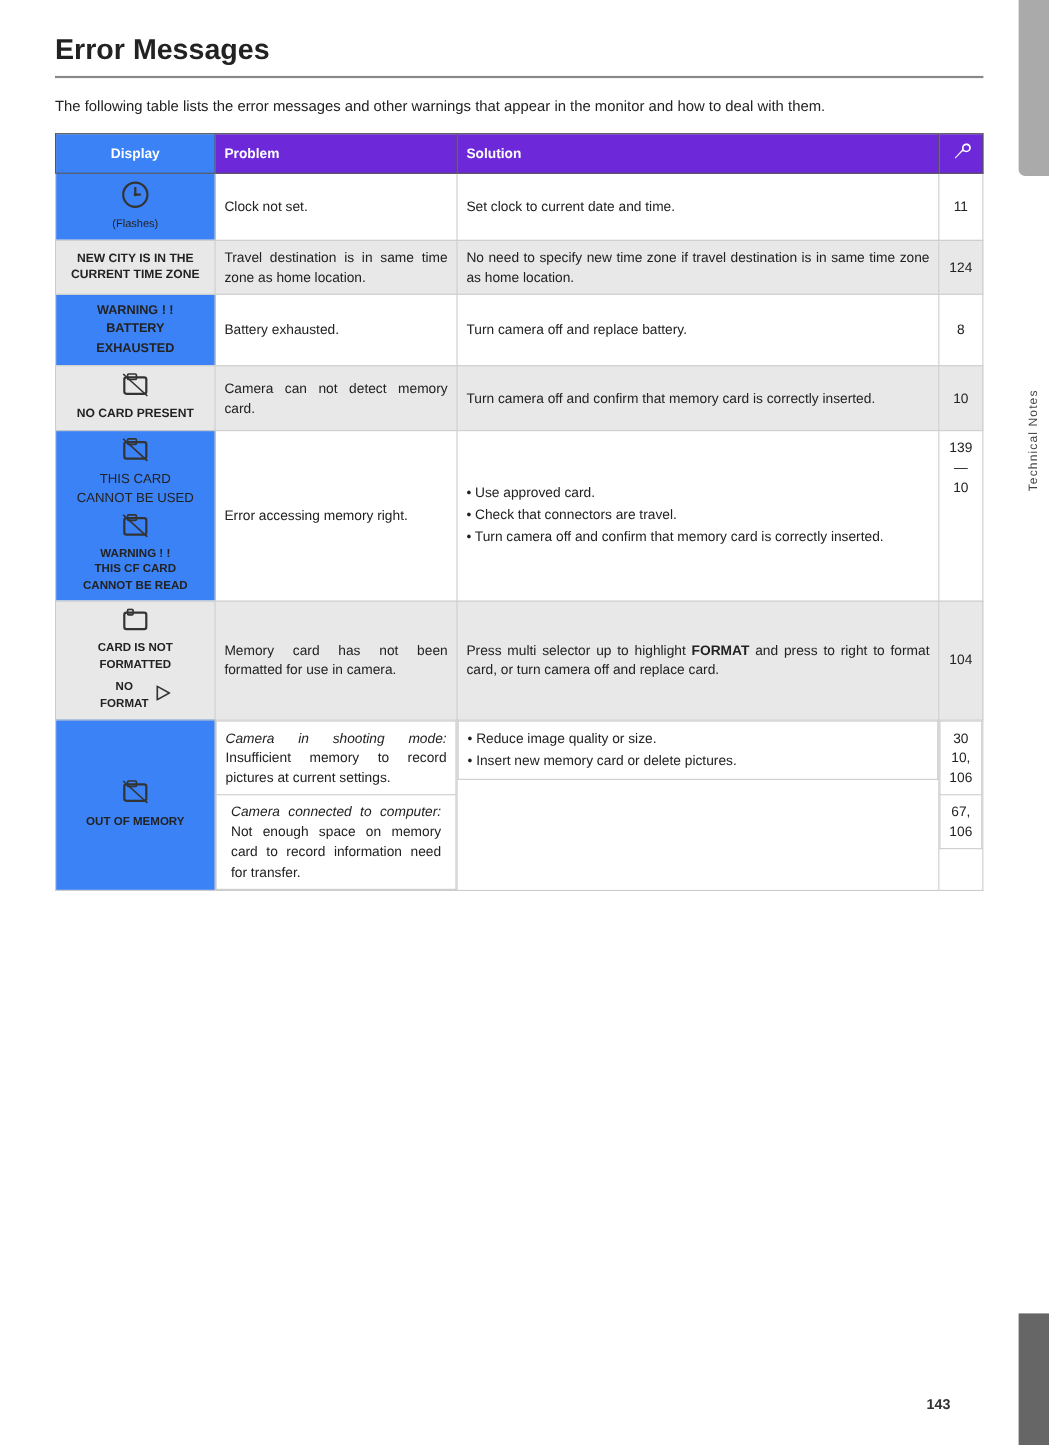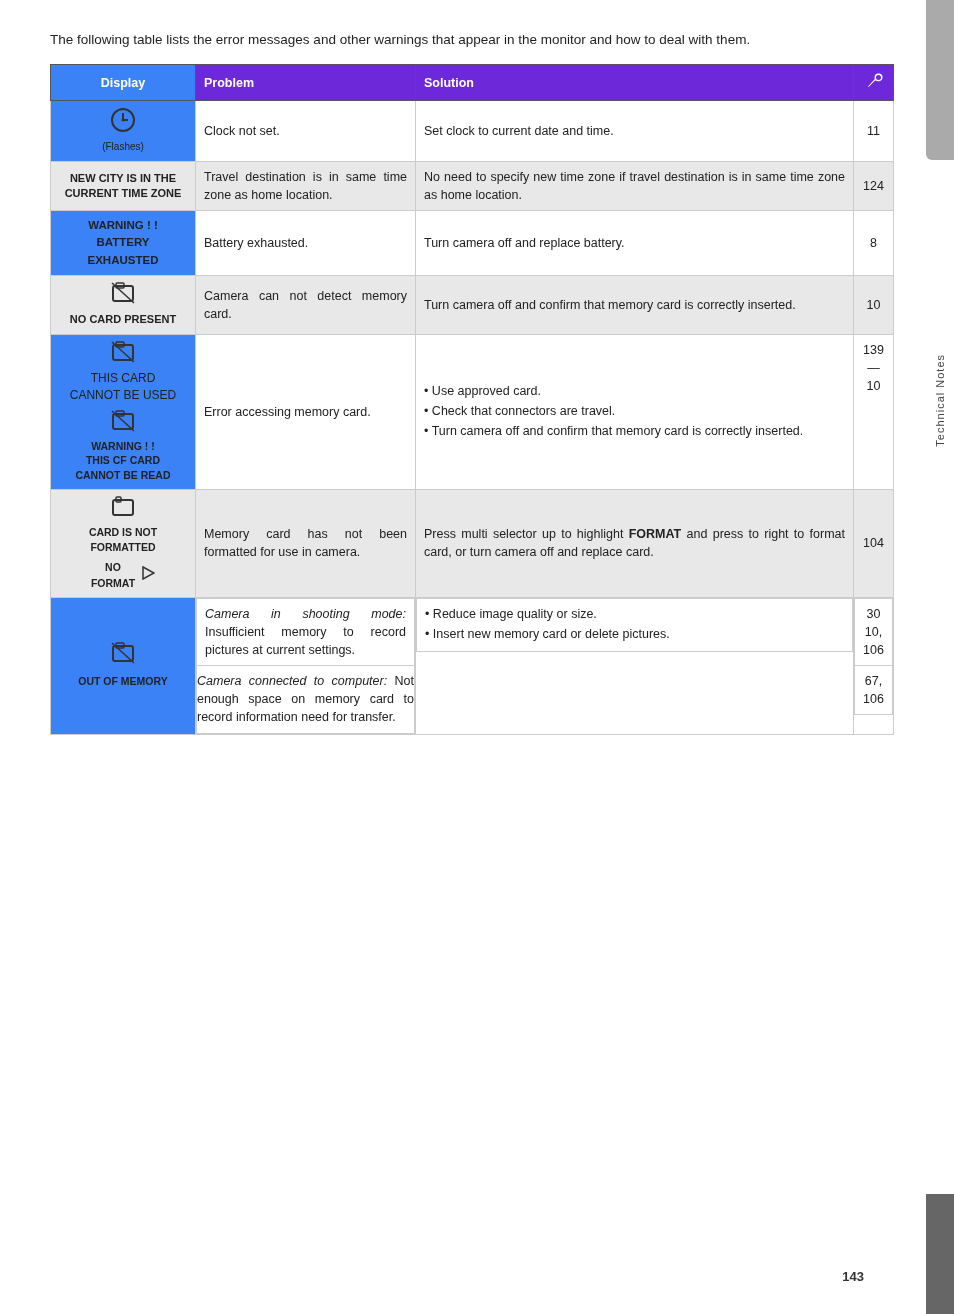"Error Messages" h1 { html: none -> <h1>Error Messages</h1> }
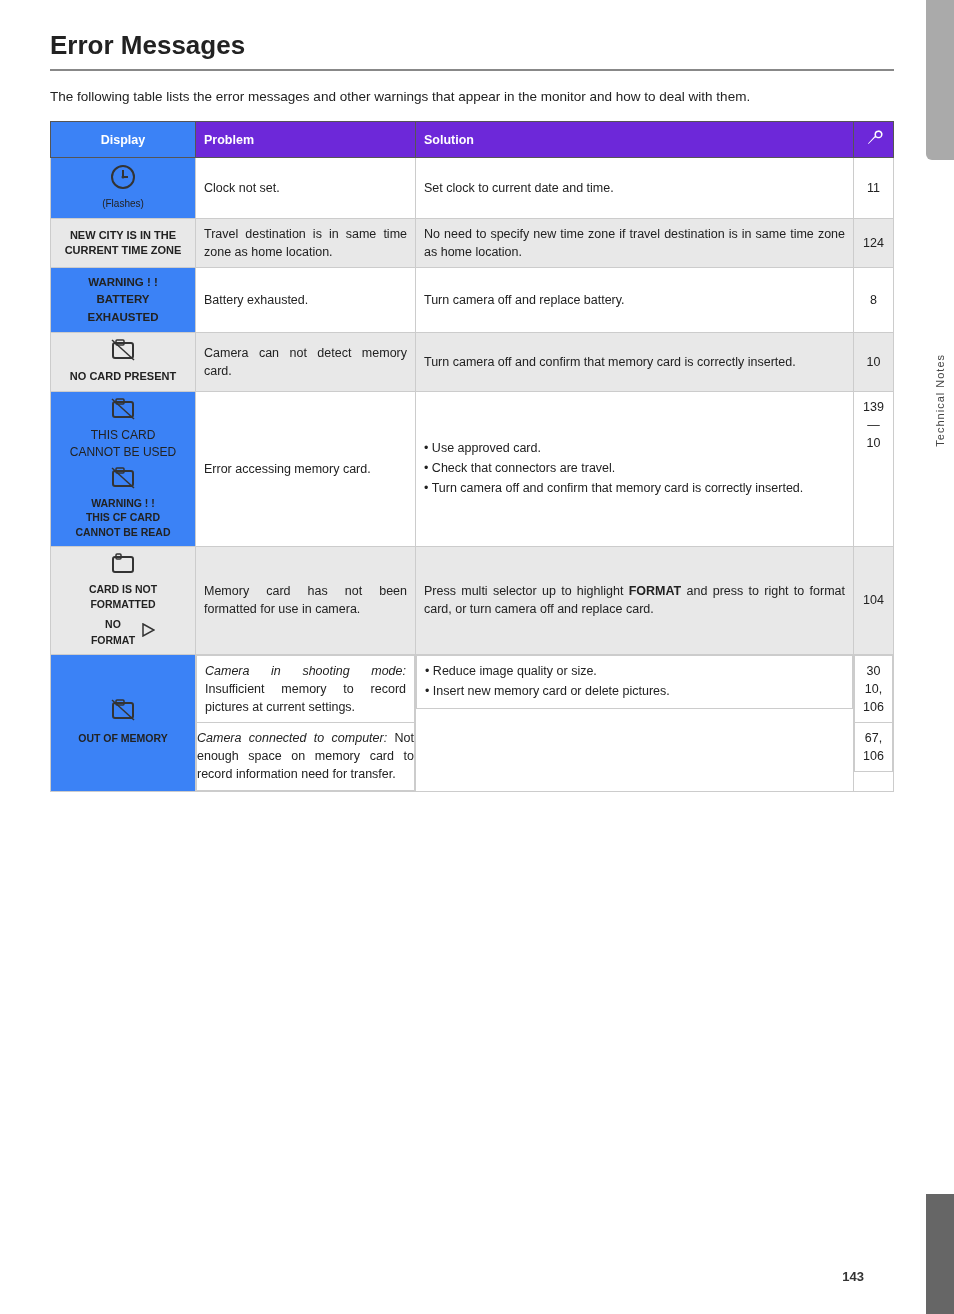"Error accessing memory card." td.col-problem { text: card -> right }
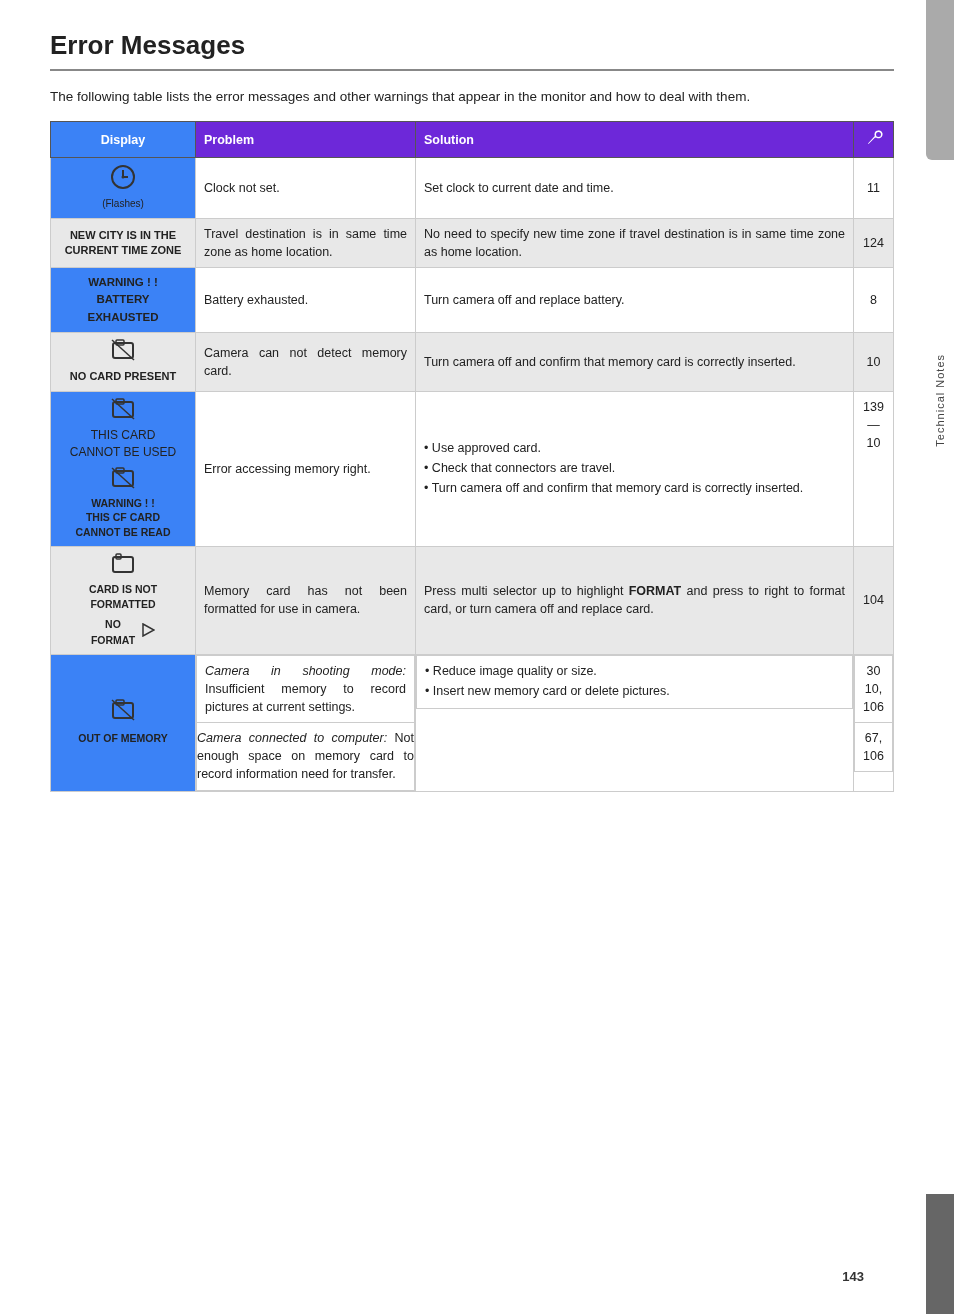"Camera connected to computer: Not" td { padding: 6px 0 -> 6px 13px }
